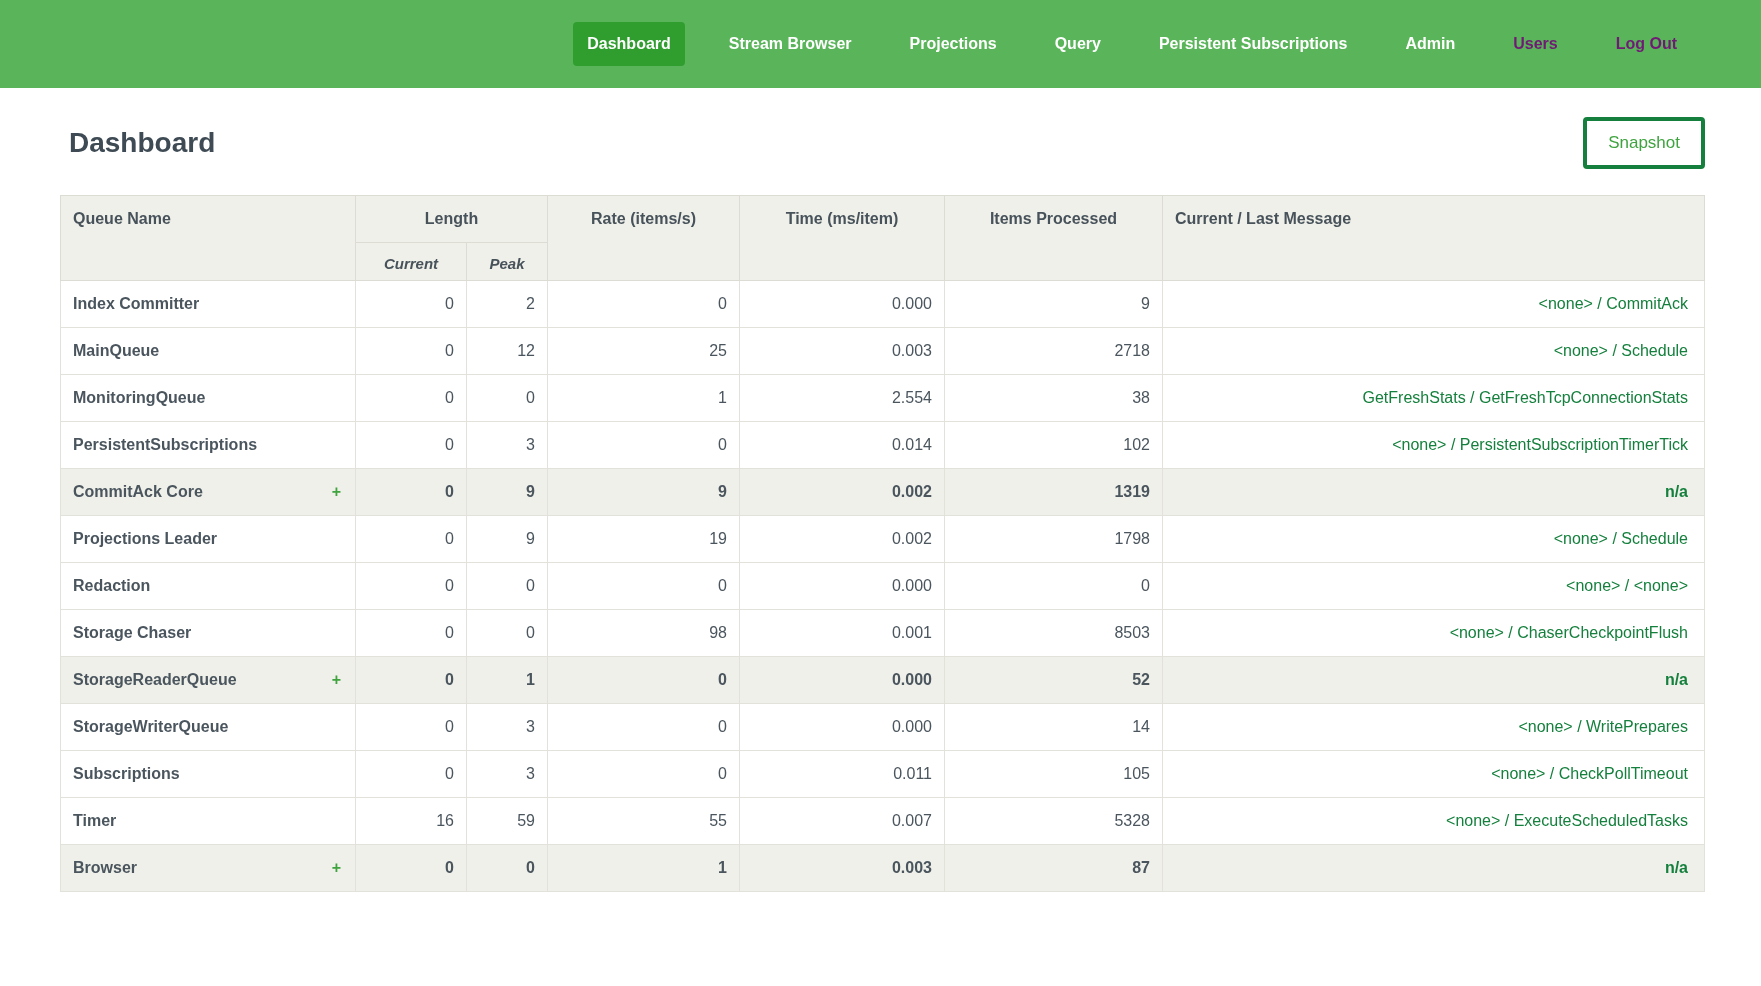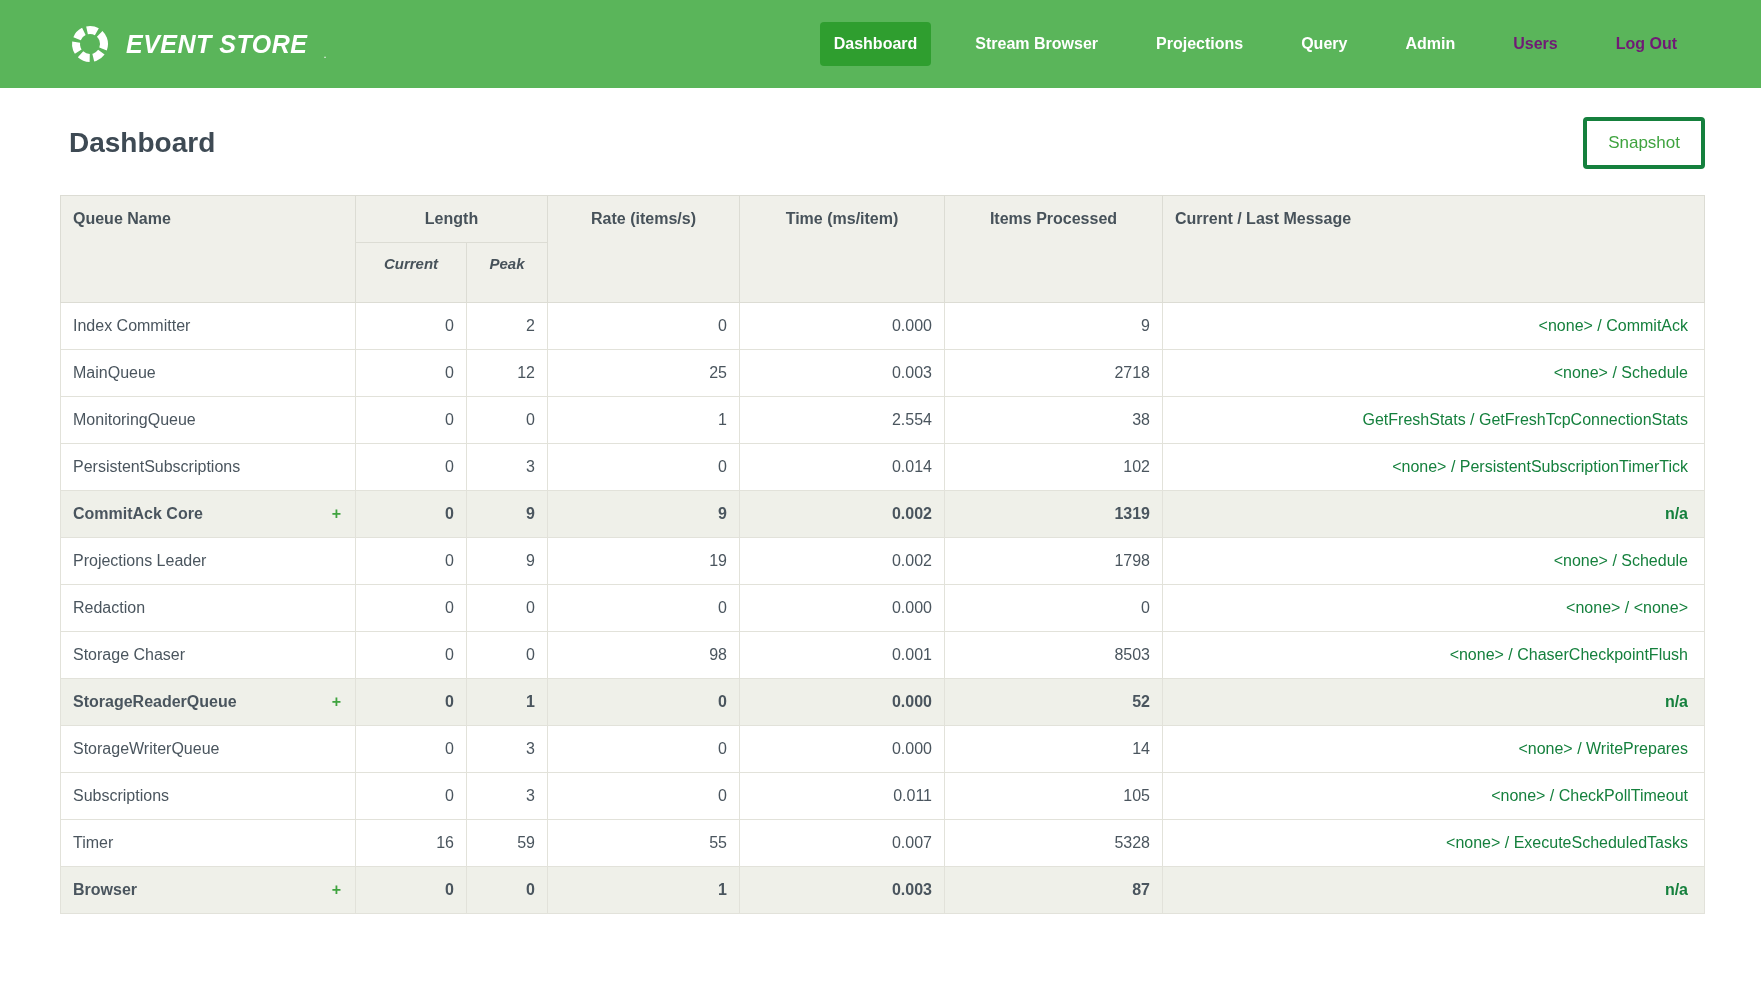"EVENT STORE" div.logo { html: <div> <svg> <circle></circle> </svg> <span>EVENT STORE</span> <span>.</span> </div> -> none }
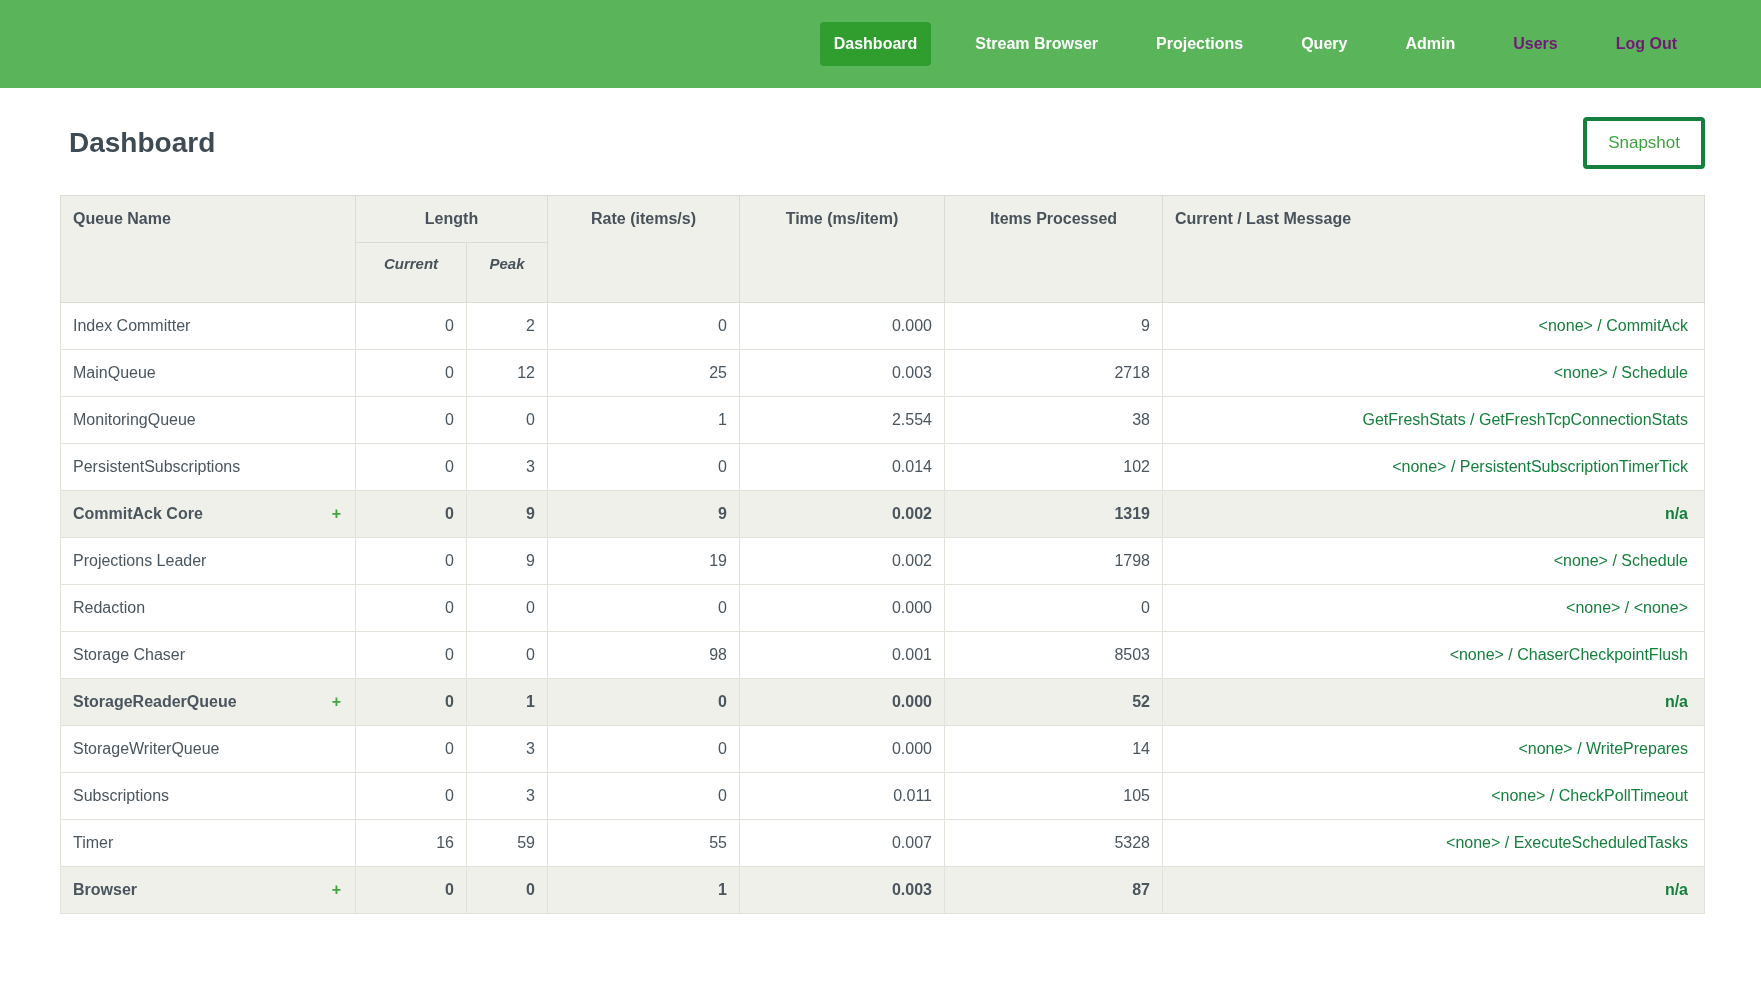"Persistent Subscriptions" a.nav-item { html: none -> <a>Persistent Subscriptions</a> }
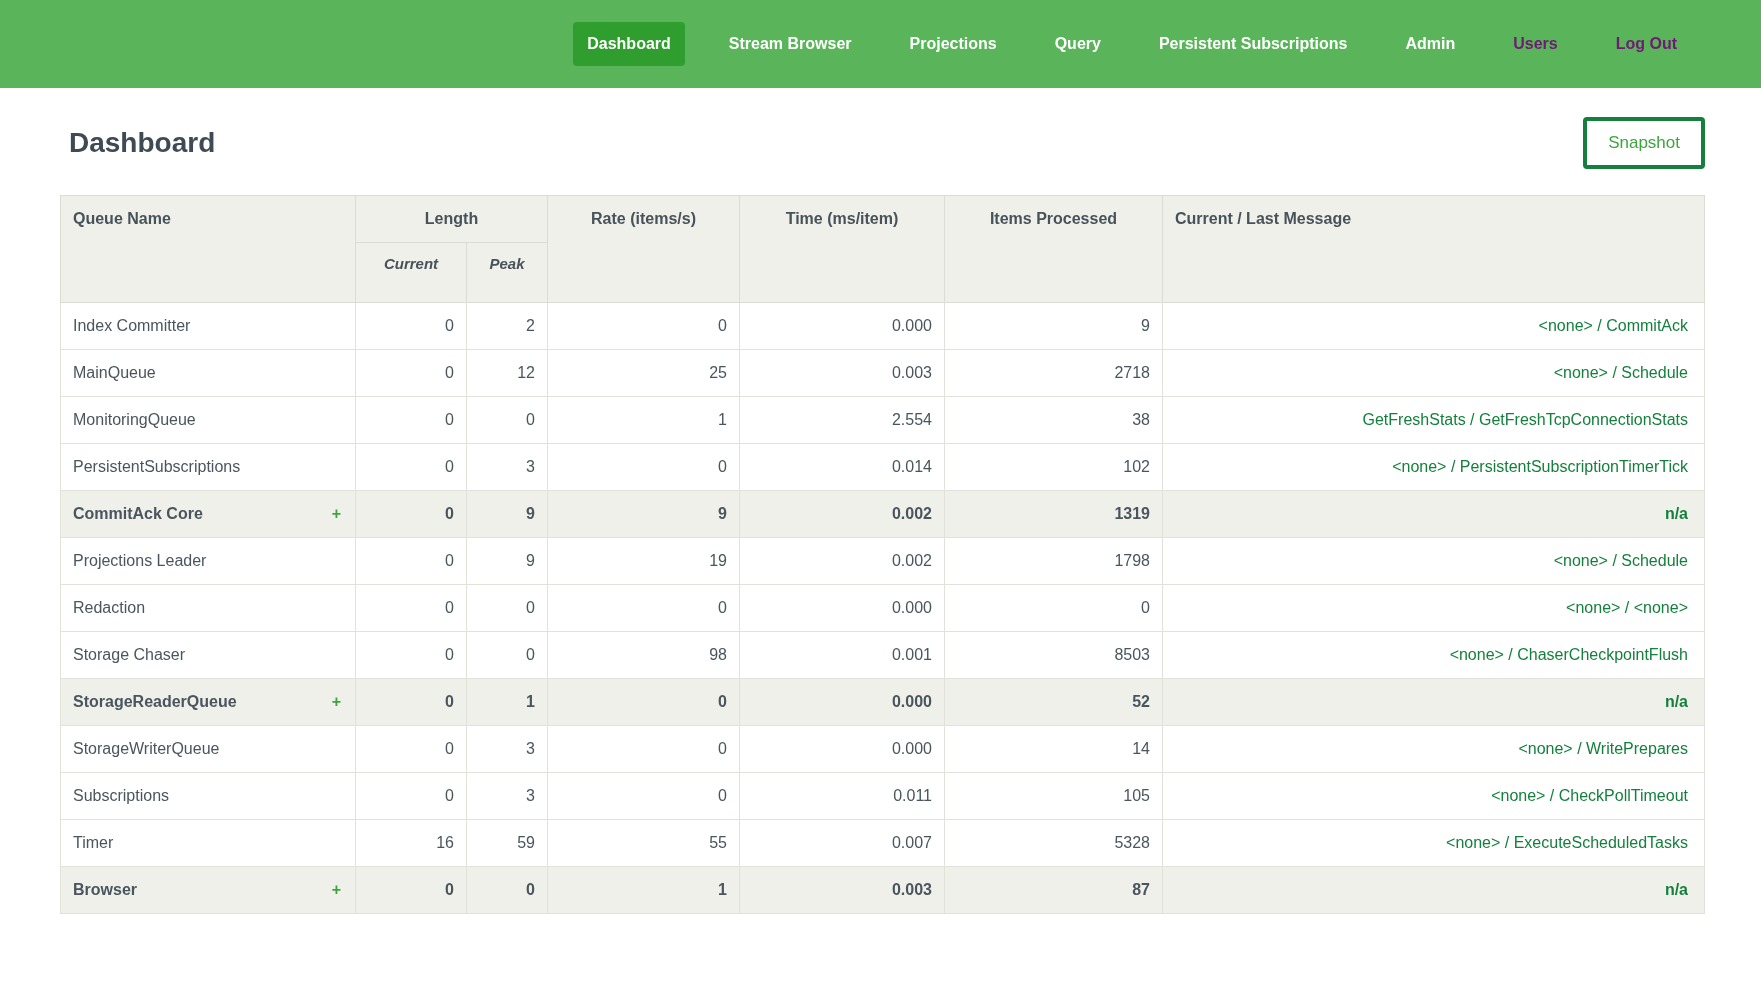"Current" thead tr.subhead th { padding-bottom: 30px -> 8px }
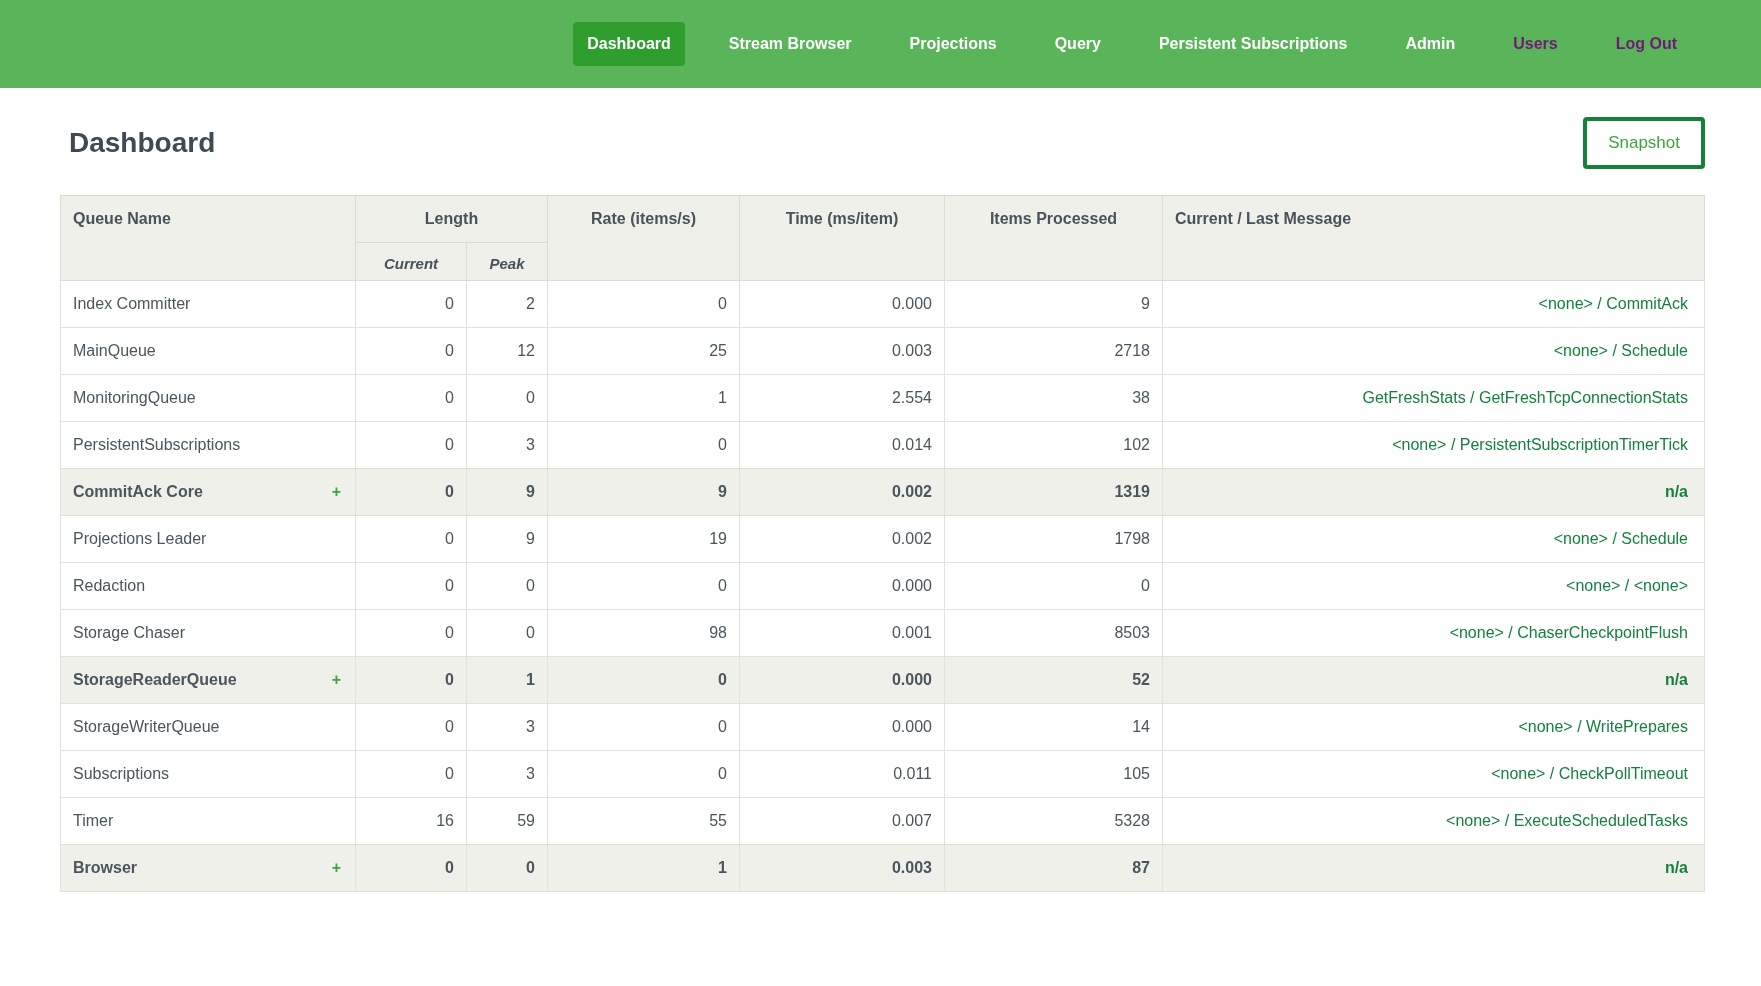"Index Committer" td.name-cell { font-weight: none -> bold }
